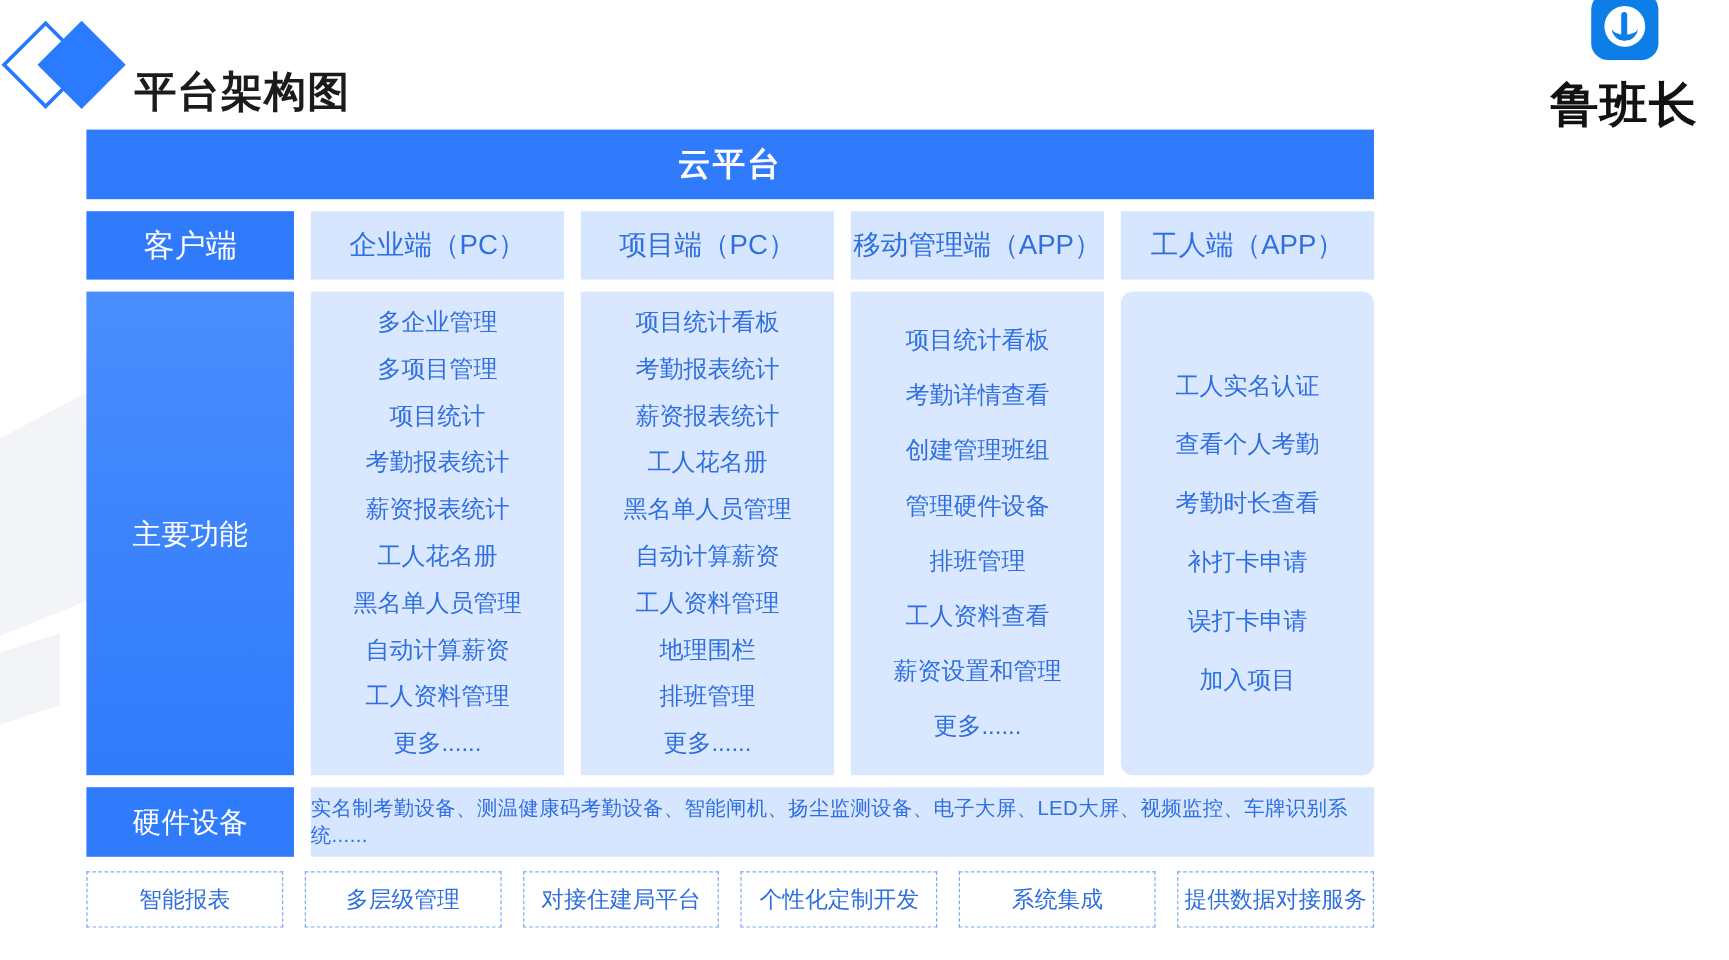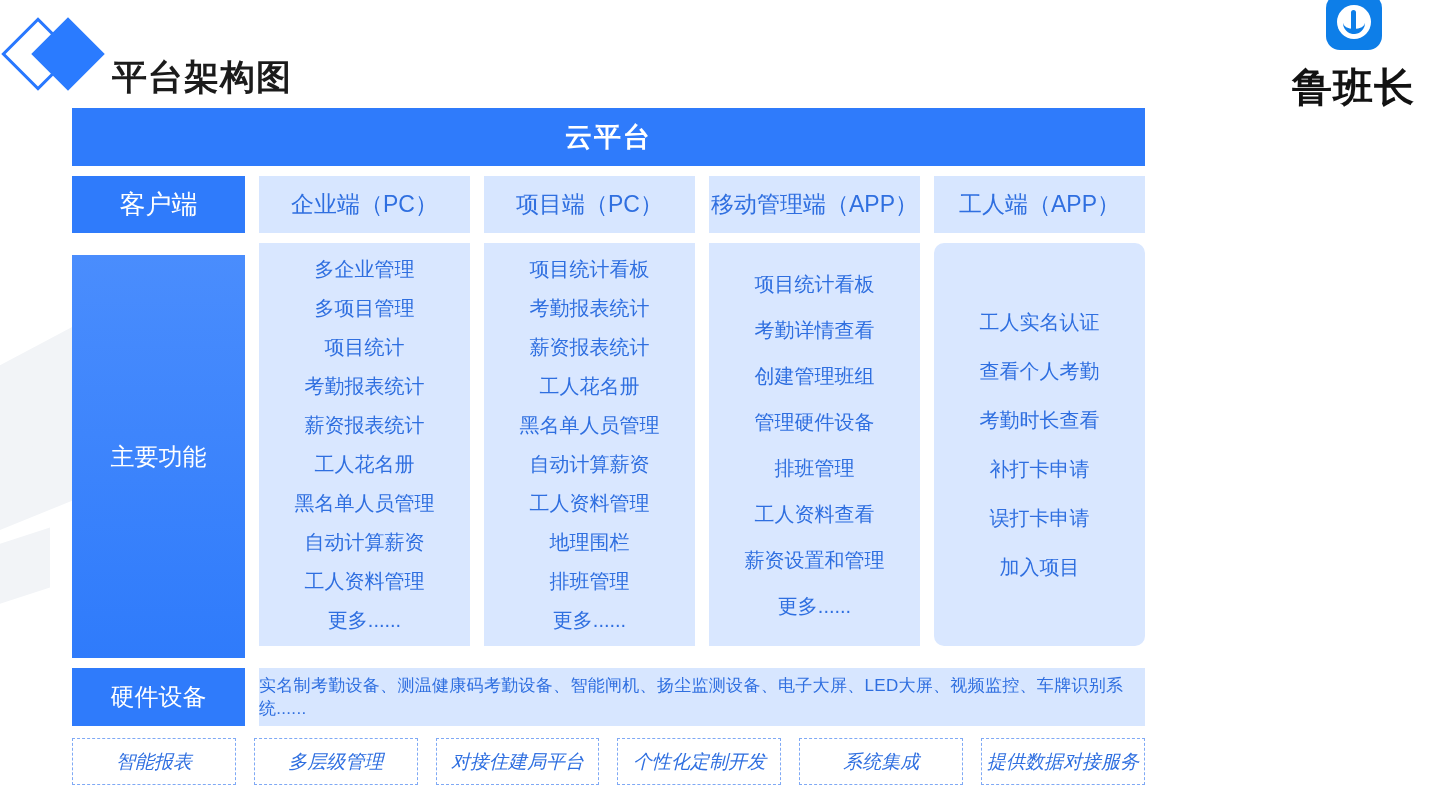"主要功能" .left-label.tall { margin-top: 12px -> none }
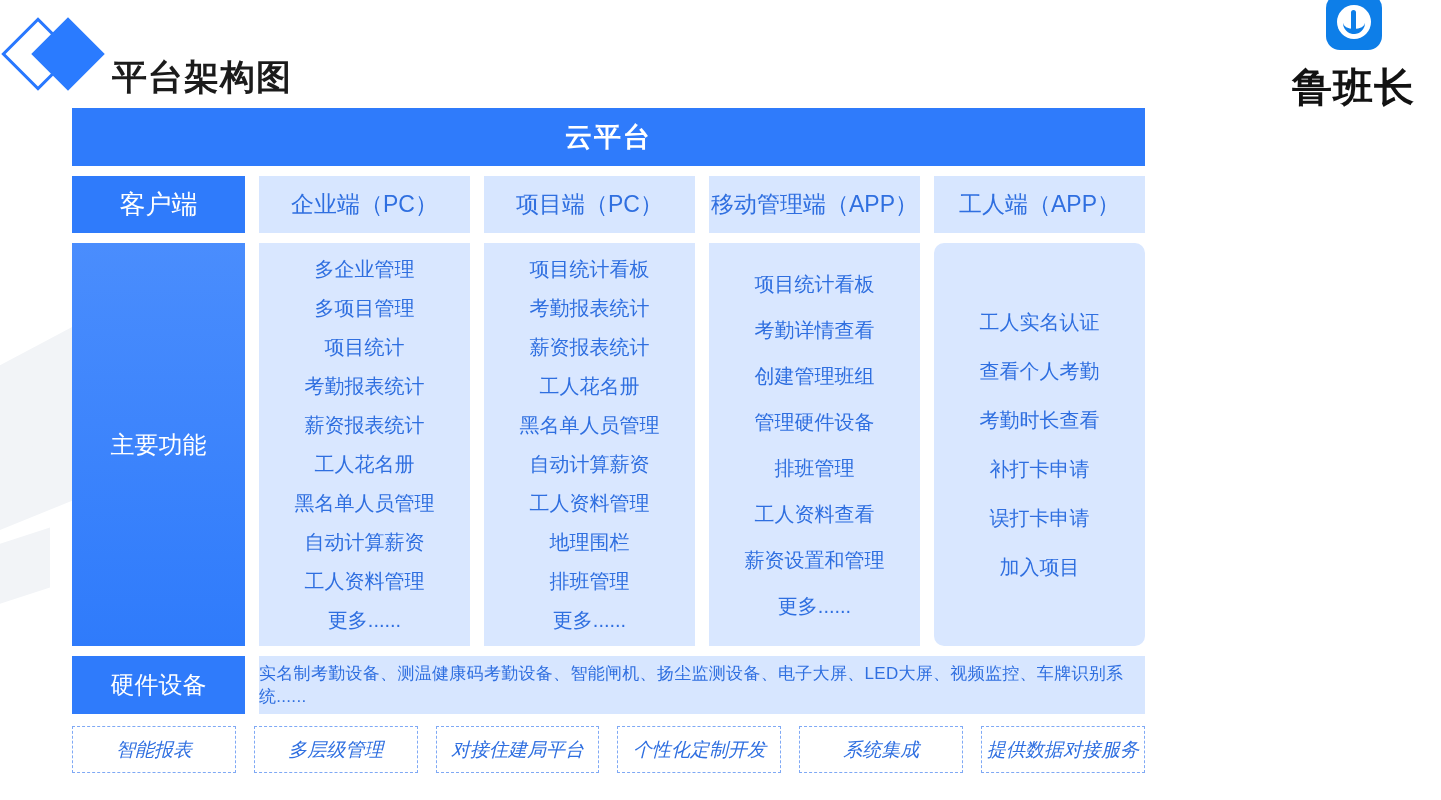"智能报表" .tag-row { font-style: italic -> none }
